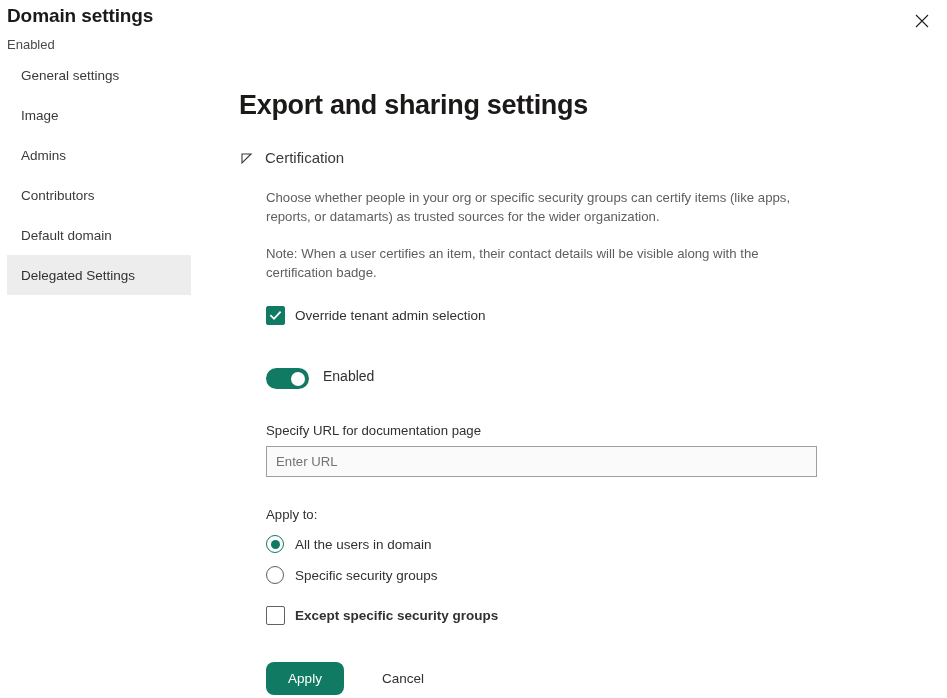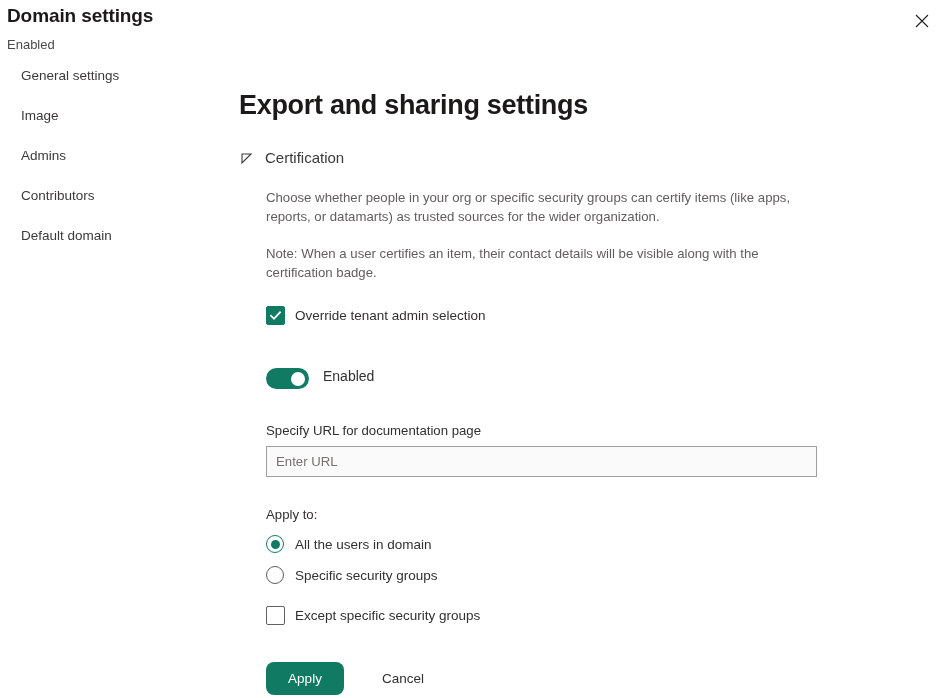"Delegated Settings" div.nav-item { html: none -> <div> <span>Delegated Settings</span> </div> }
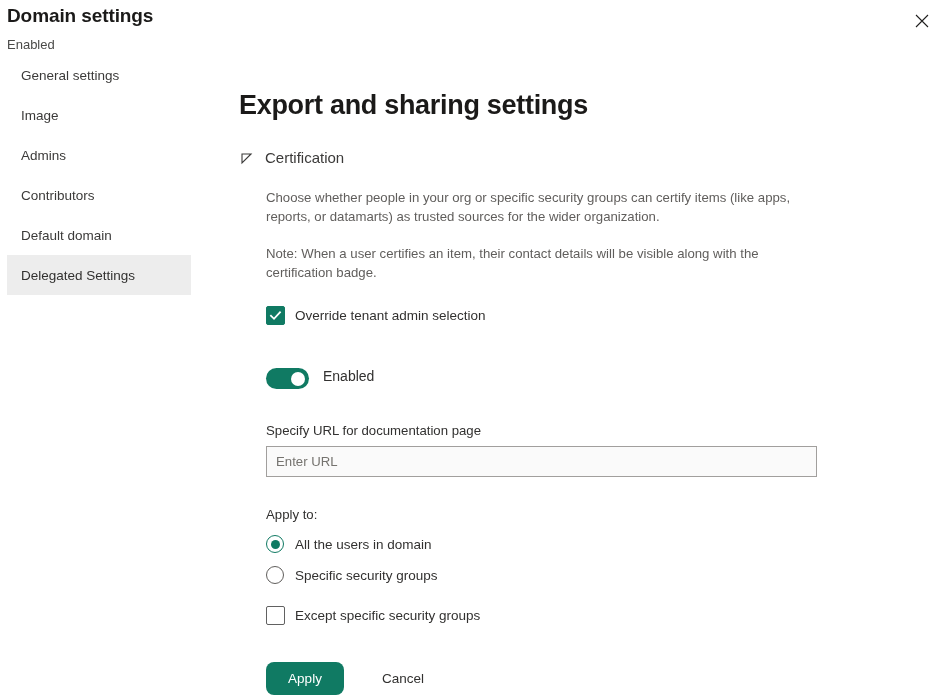"Except specific security groups" .except-row { font-weight: none -> bold }
